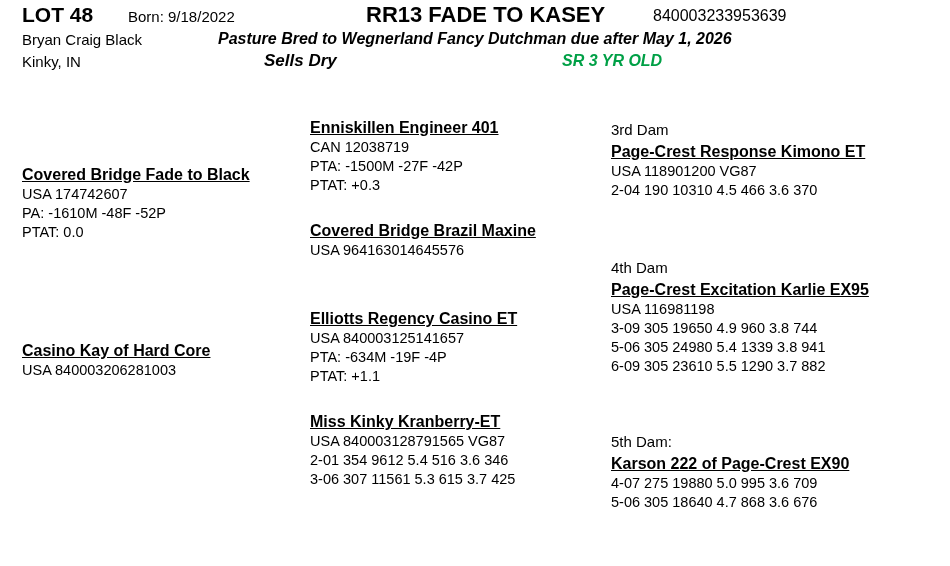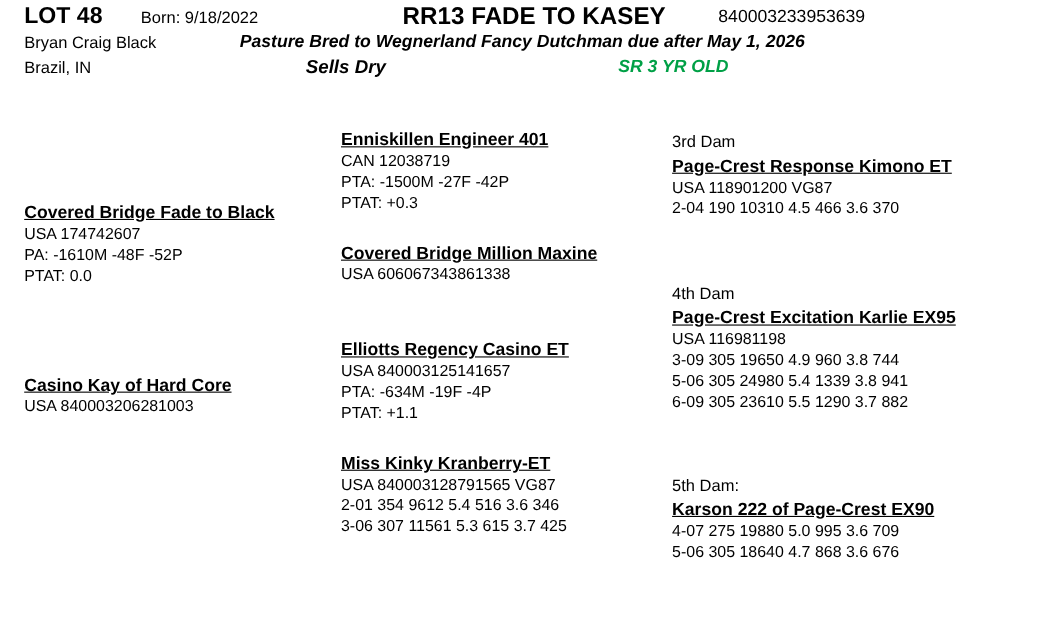"Brazil, IN" div.location { text: Brazil -> Kinky }
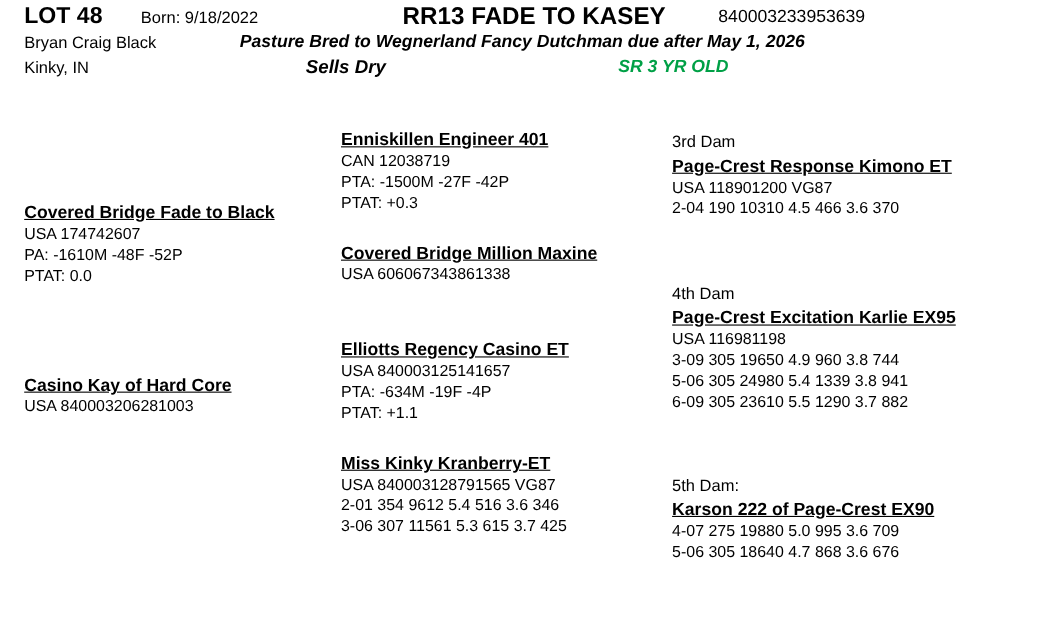"Sells Dry" .sells { margin-left: 14px -> none }
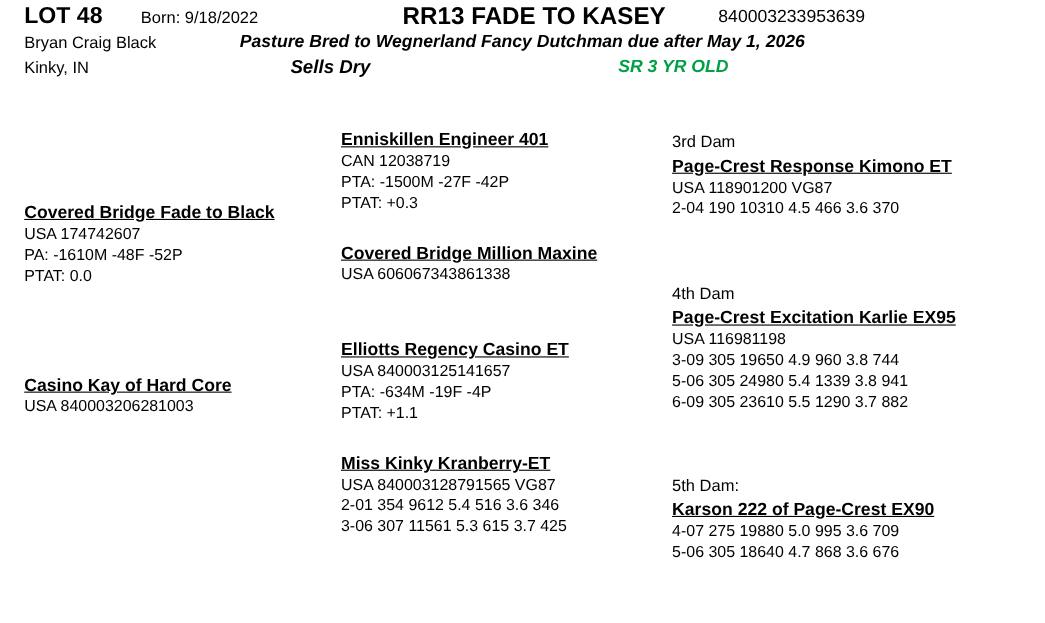"Covered Bridge Fade to Black" .b-sire { margin-top: 19px -> none }
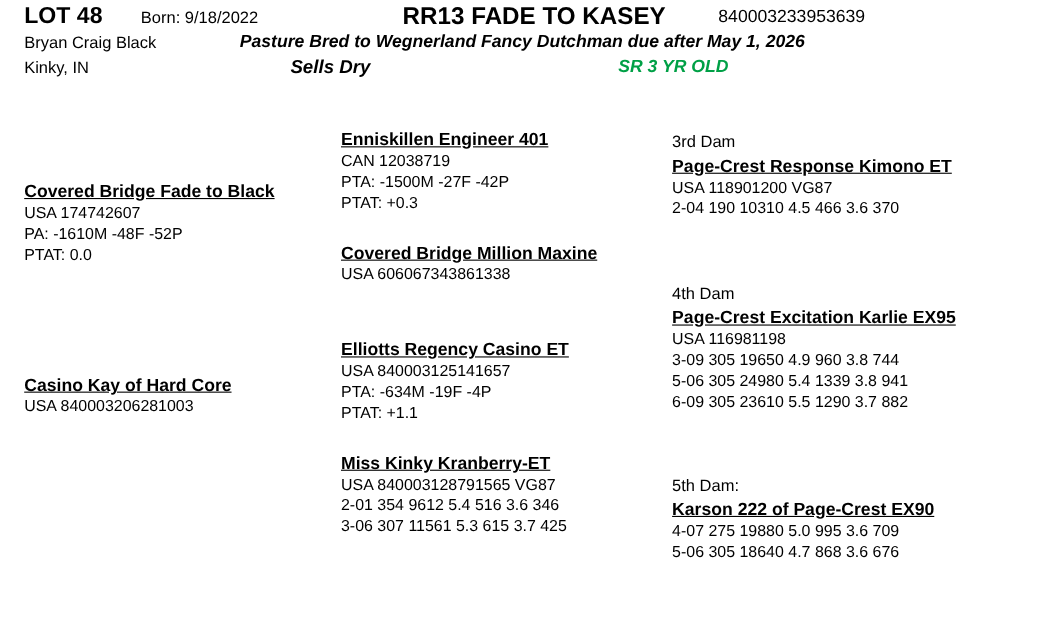"Covered Bridge Million Maxine" span.nm { text: Million -> Brazil }
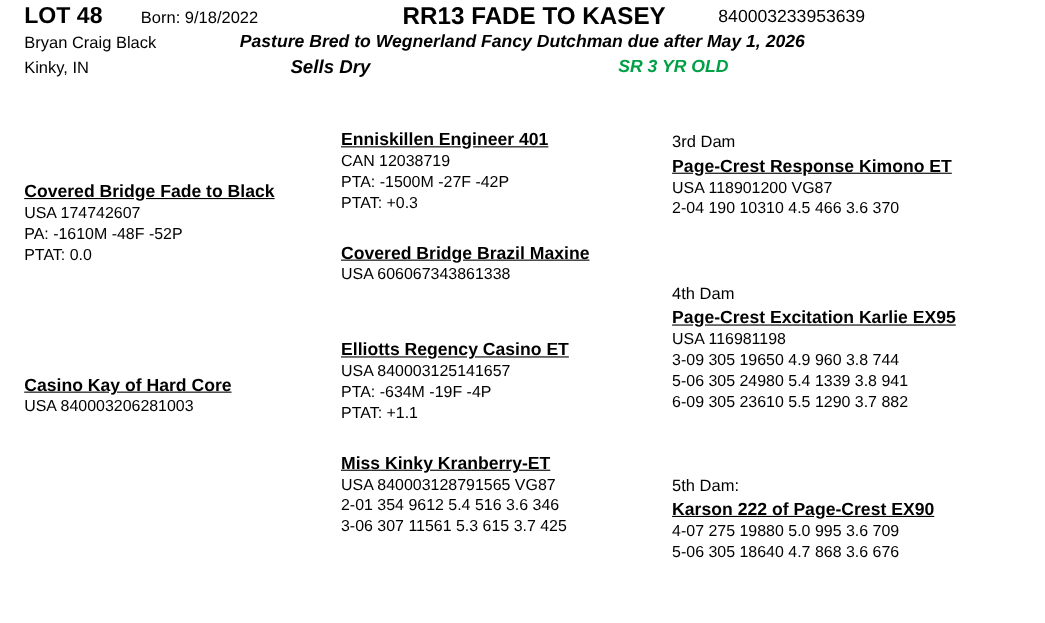"USA 606067343861338" span.ln { text: 606067343861338 -> 964163014645576 }
